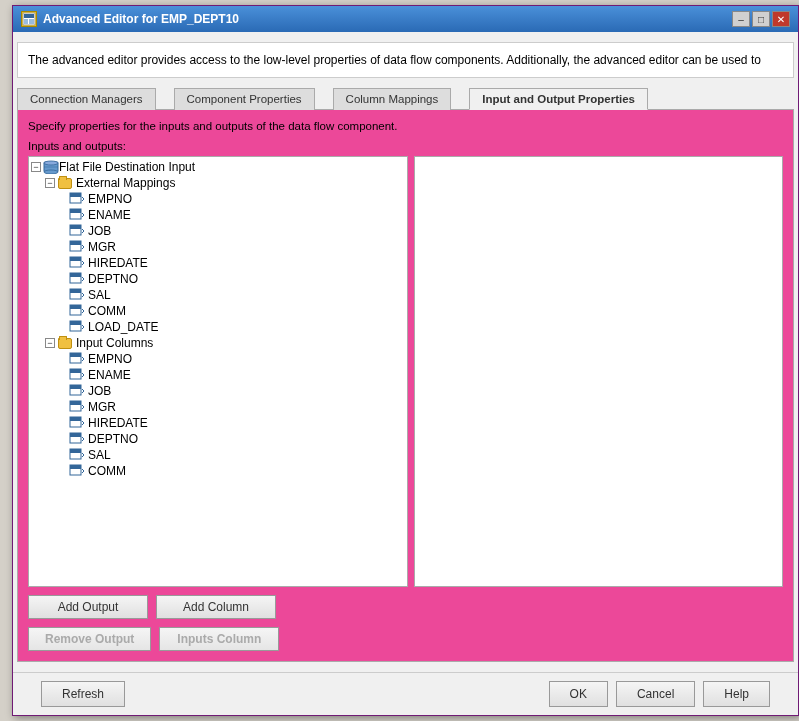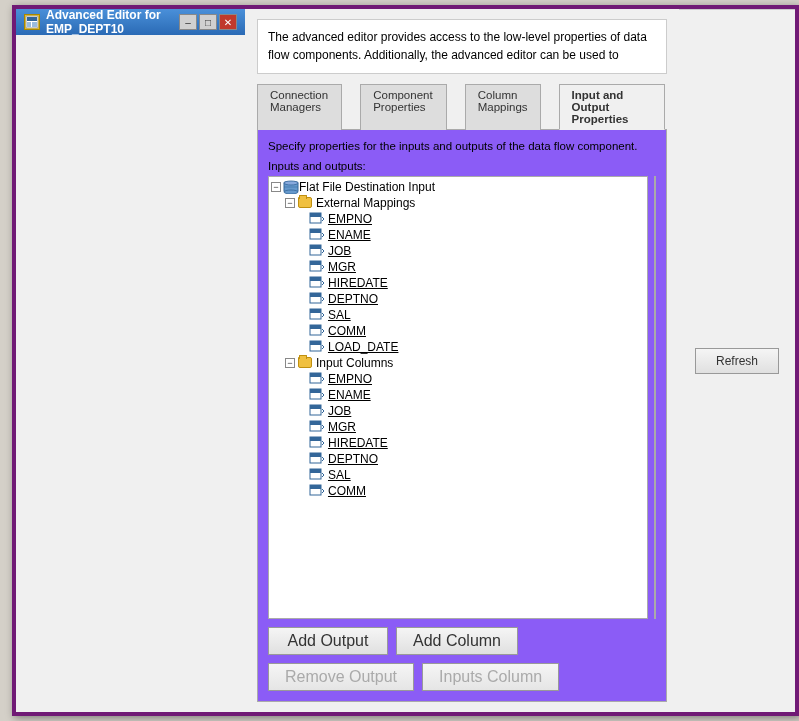"Advanced Editor for EMP_DEPT10" .window { border: 4px solid #701a75 -> 1px solid #701a75; flex-direction: none -> column }
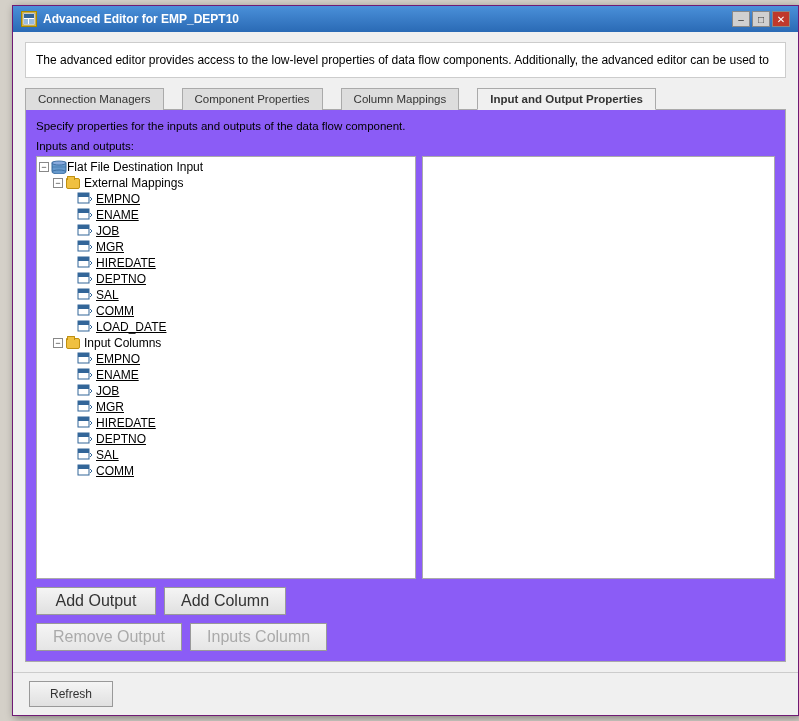"The advanced editor provides access" .window-body { padding: 10px 12px -> 10px 4px }
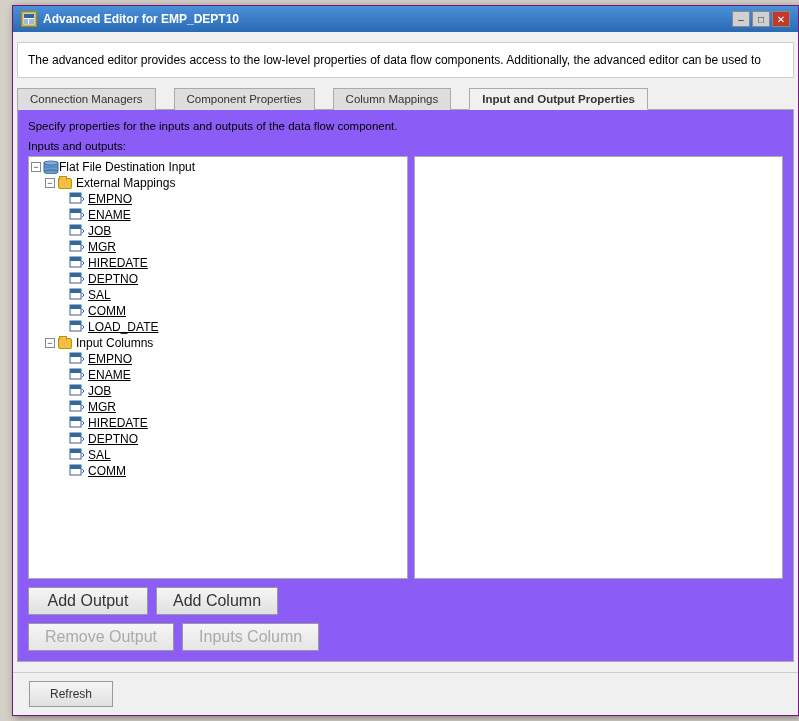"Specify properties for the inputs" .tab-content { background: #8b5cf6 -> #ec4899 }
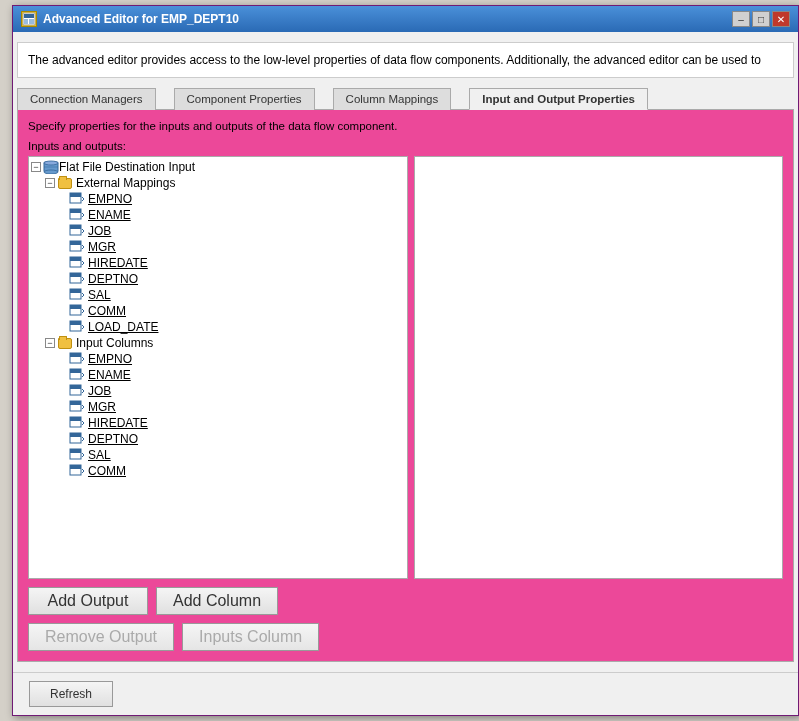"EMPNO" .indent-2 { text-decoration: underline -> none }
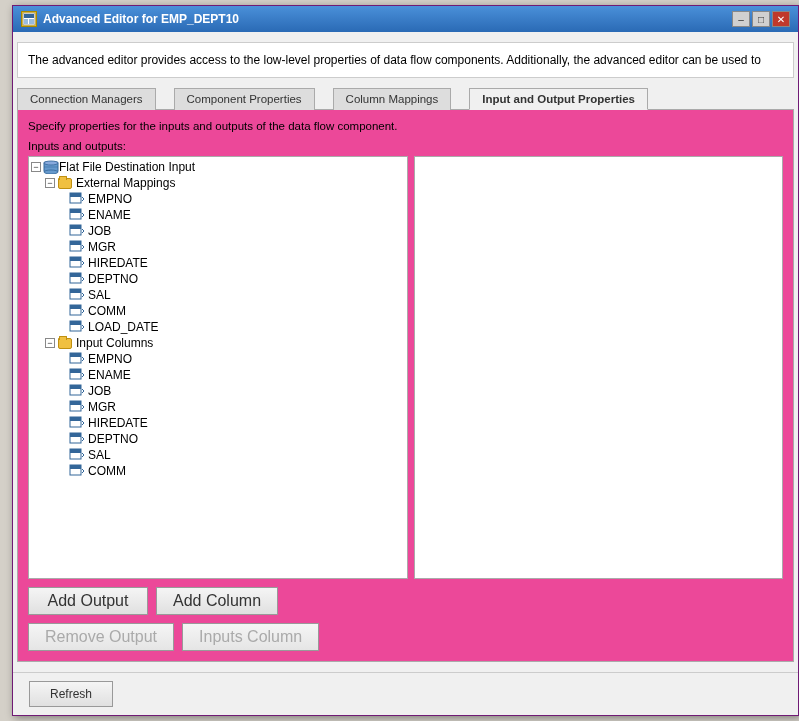"Add Output" .btn { font-size: 16px -> 12px }
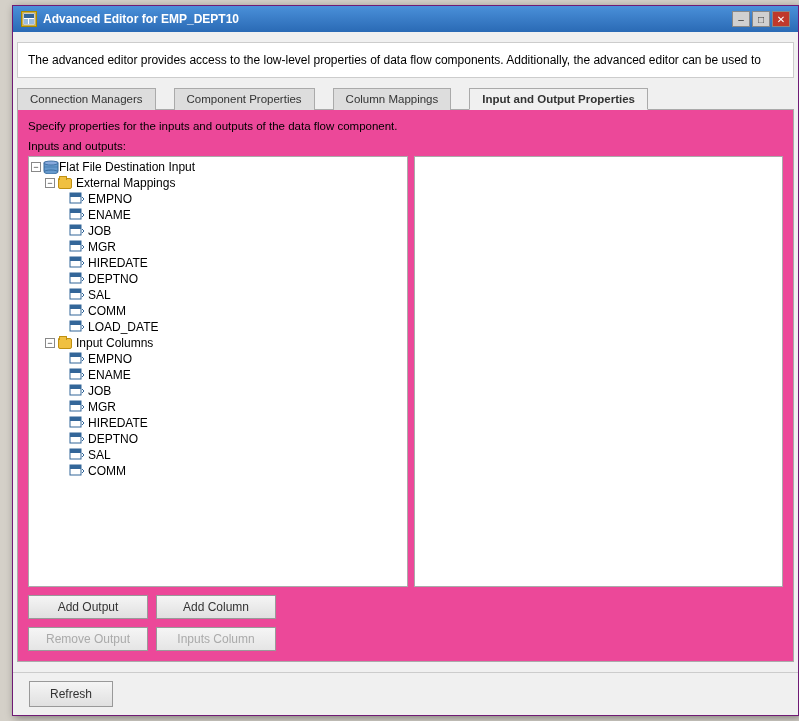"Remove Output" .btn:disabled, .btn.disabled { font-weight: none -> bold }
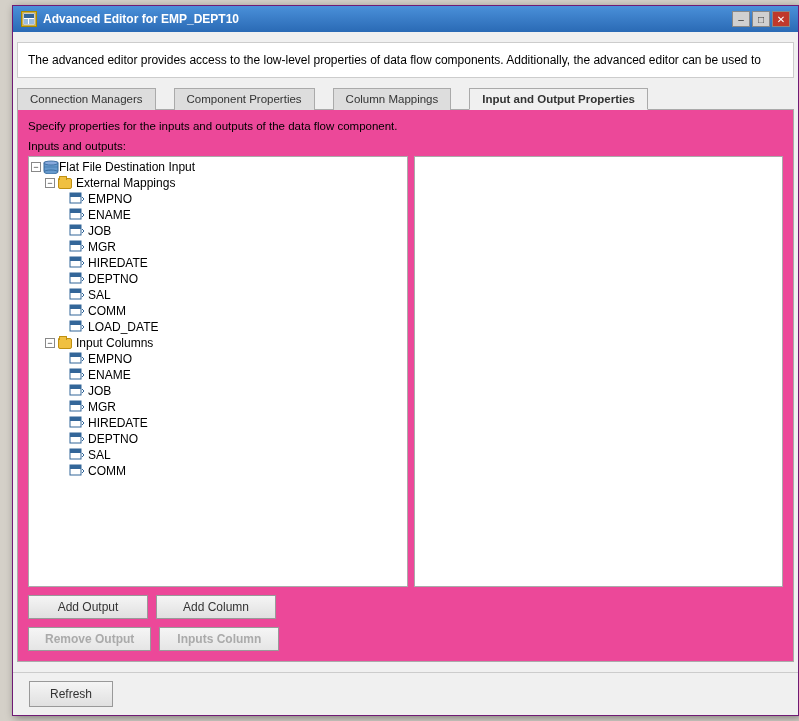"Refresh" .footer { padding: 8px 16px -> 8px 28px }
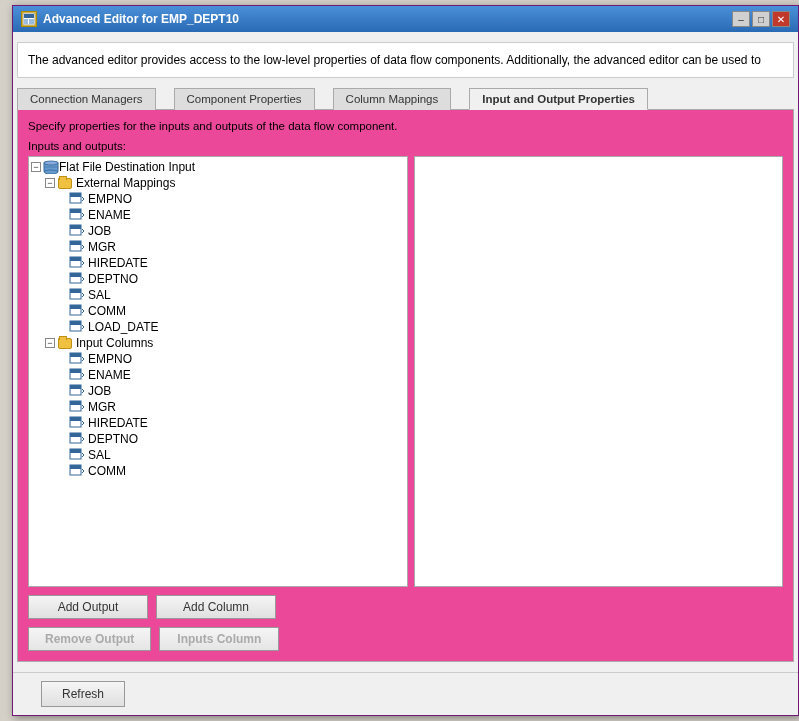"OK" div.footer-right { html: none -> <div> <button>OK</button> <button>Cancel</button> <button>Help</button> </div> }
